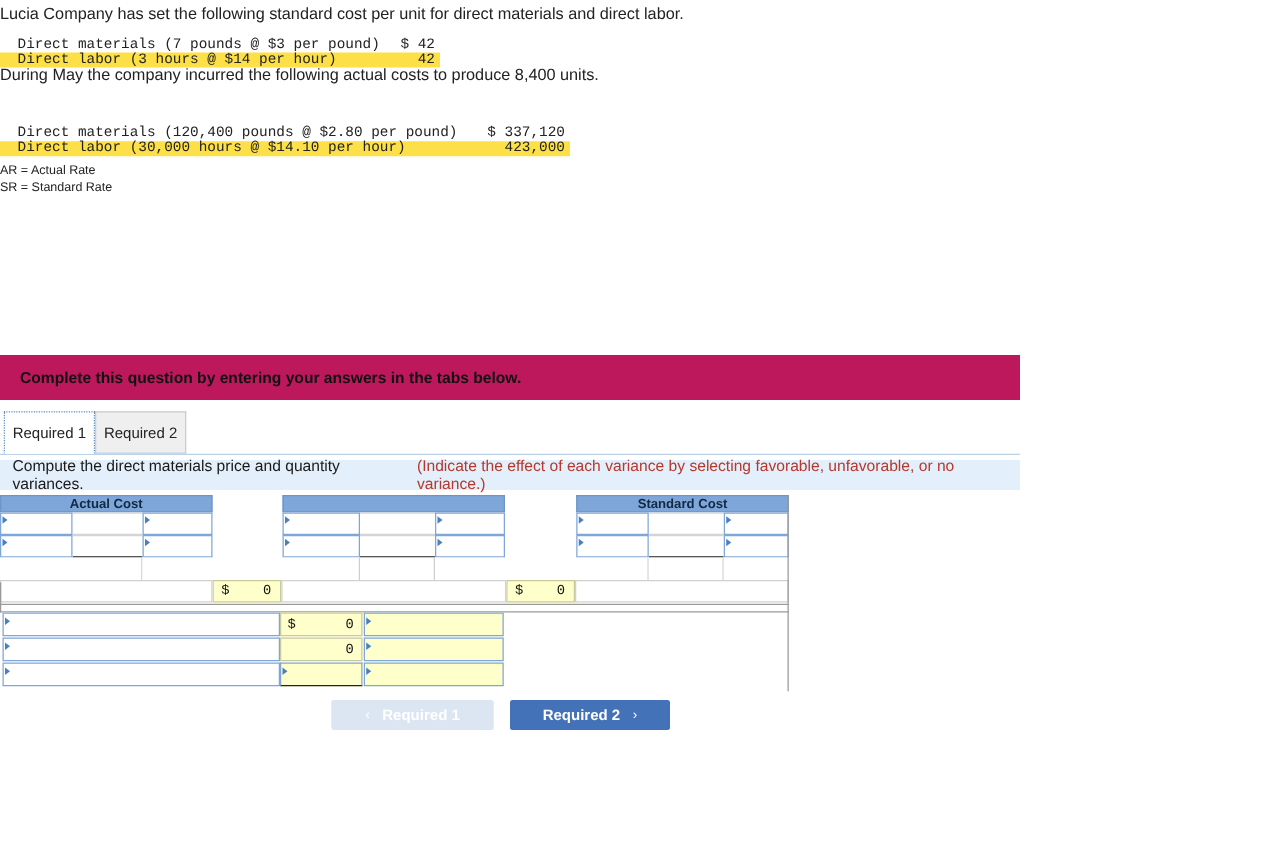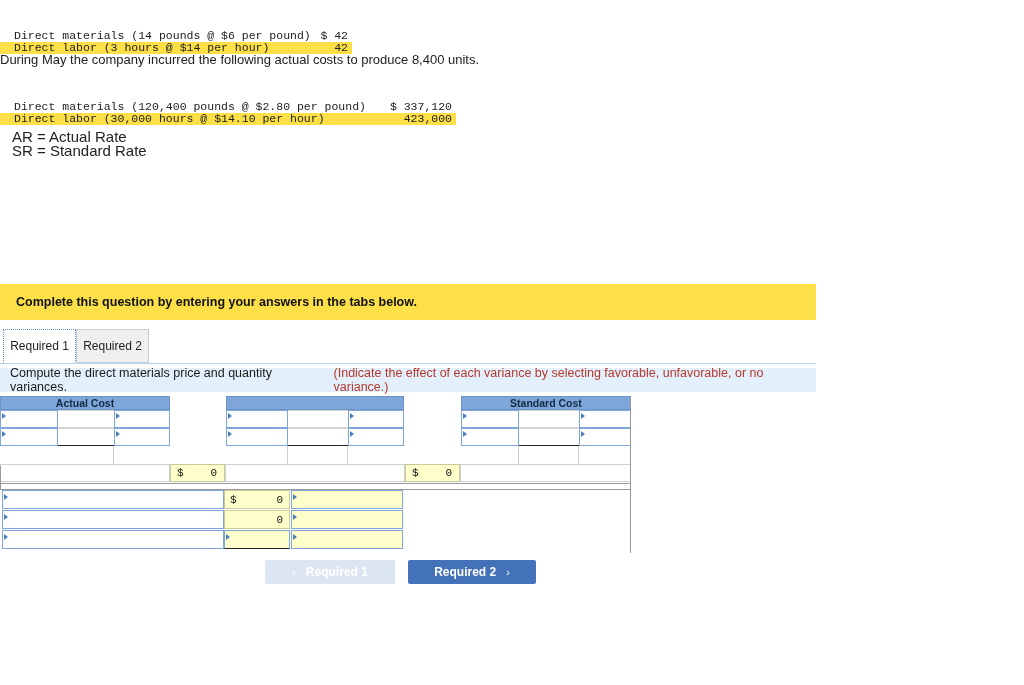"Lucia Company has set the" div.para { html: none -> <div>Lucia Company has set the following standard cost per unit for direct materials and direct labor.</div> }
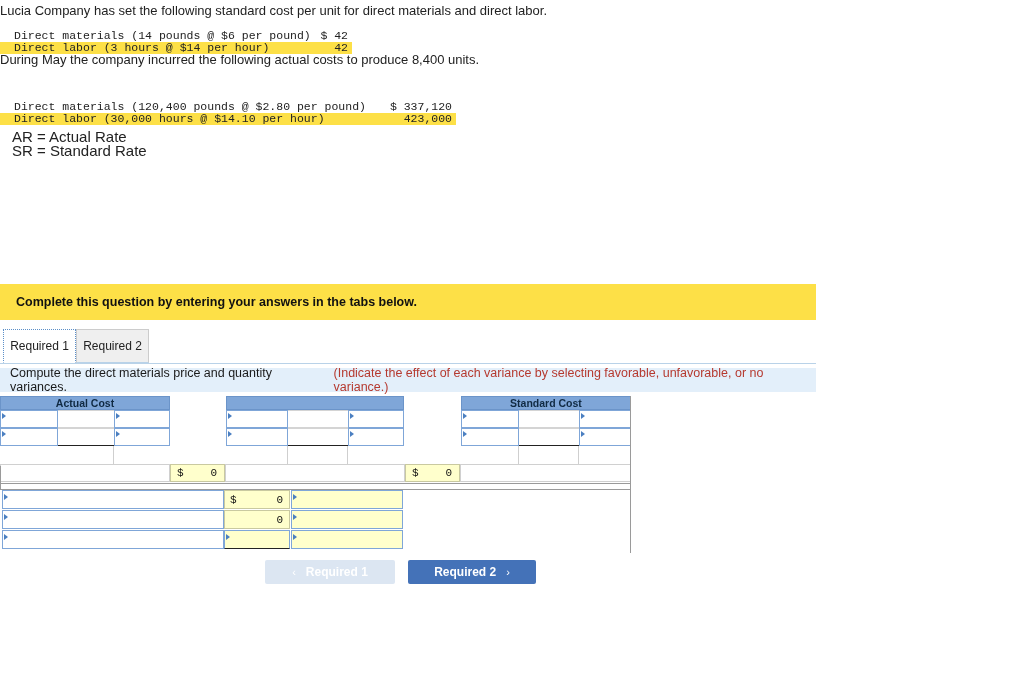"Direct materials (14 pounds @" span.lbl { text: 14 pounds @ $6 -> 7 pounds @ $3 }
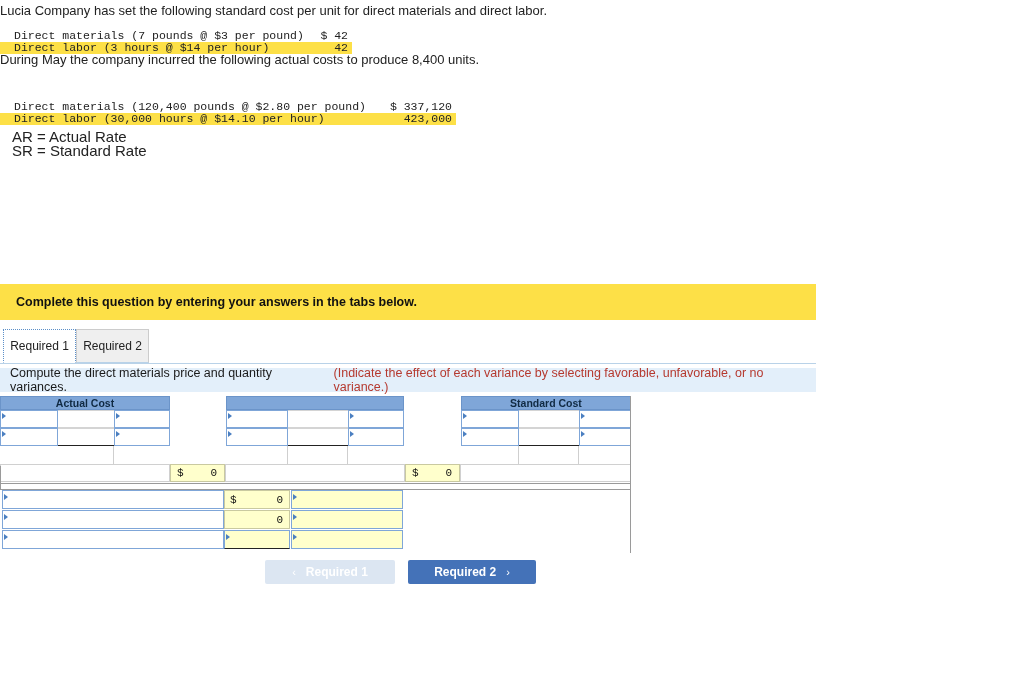"AR = Actual Rate" .legend { font-size: 15px -> 10px; padding-left: 12px -> none }
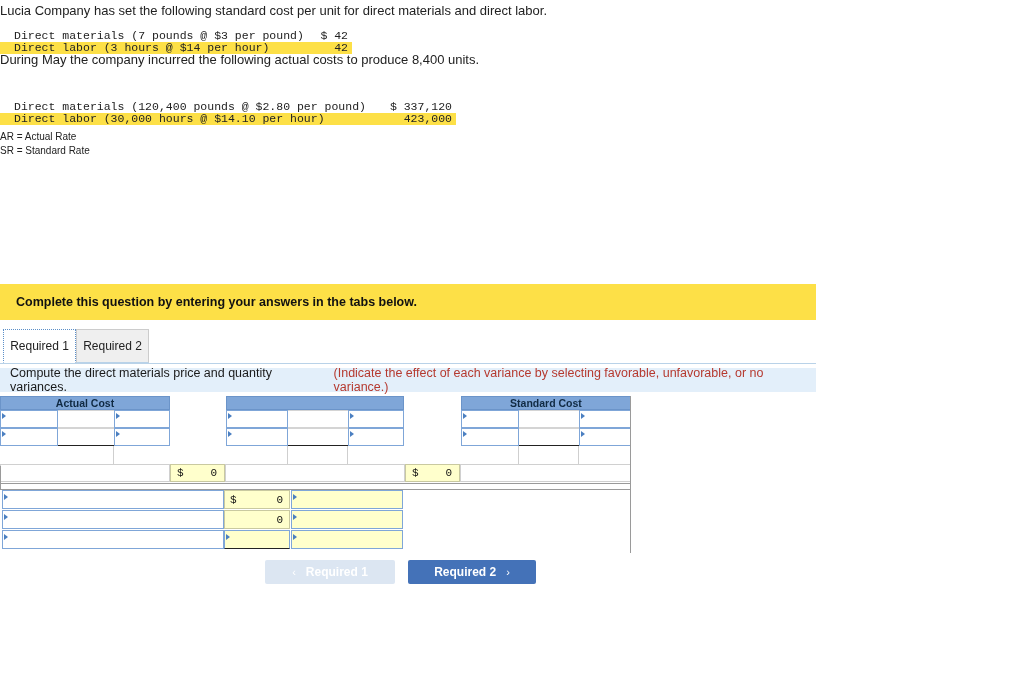"Complete this question by entering" #complete-banner { background: #fde047 -> #be185d }
